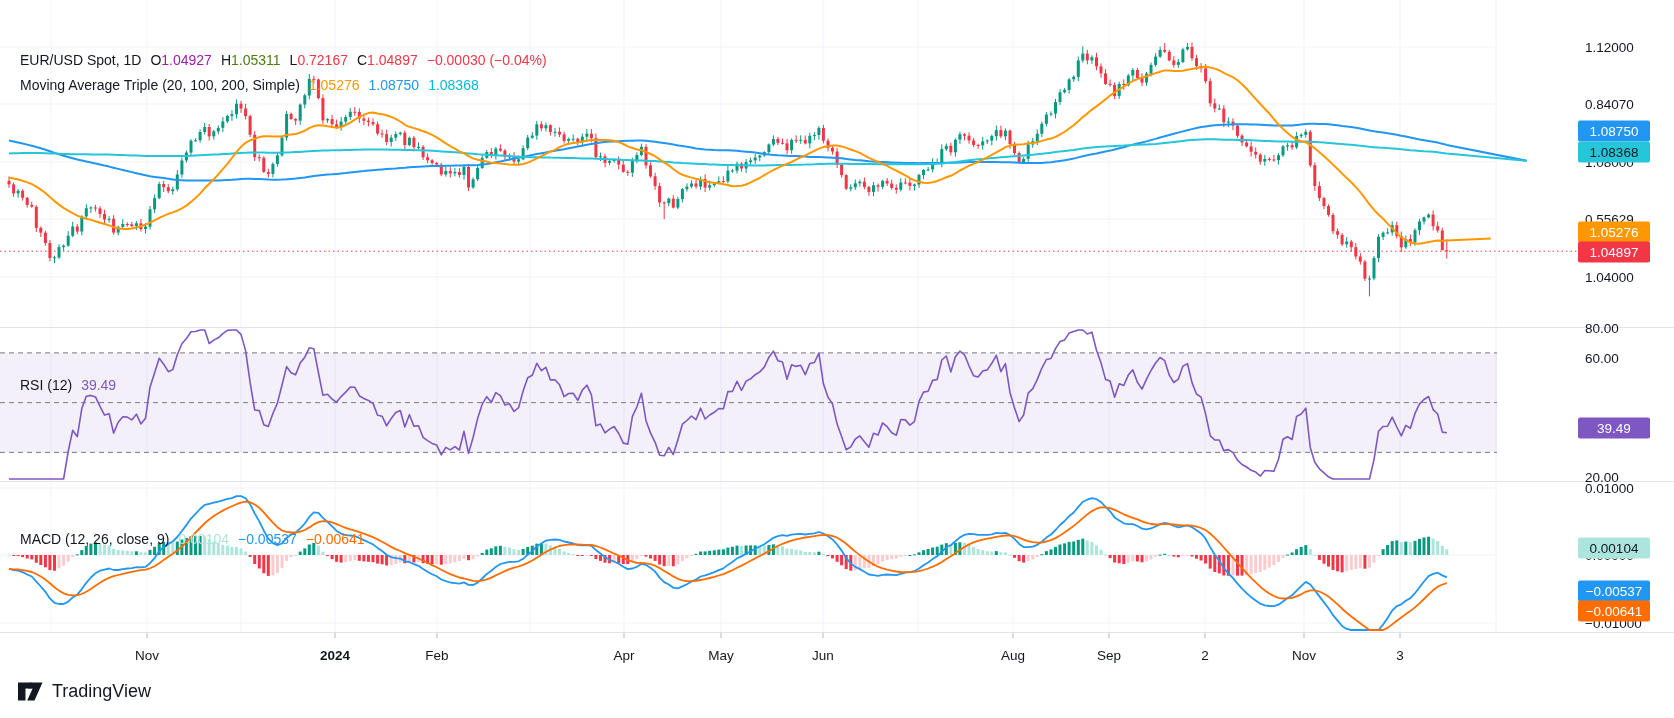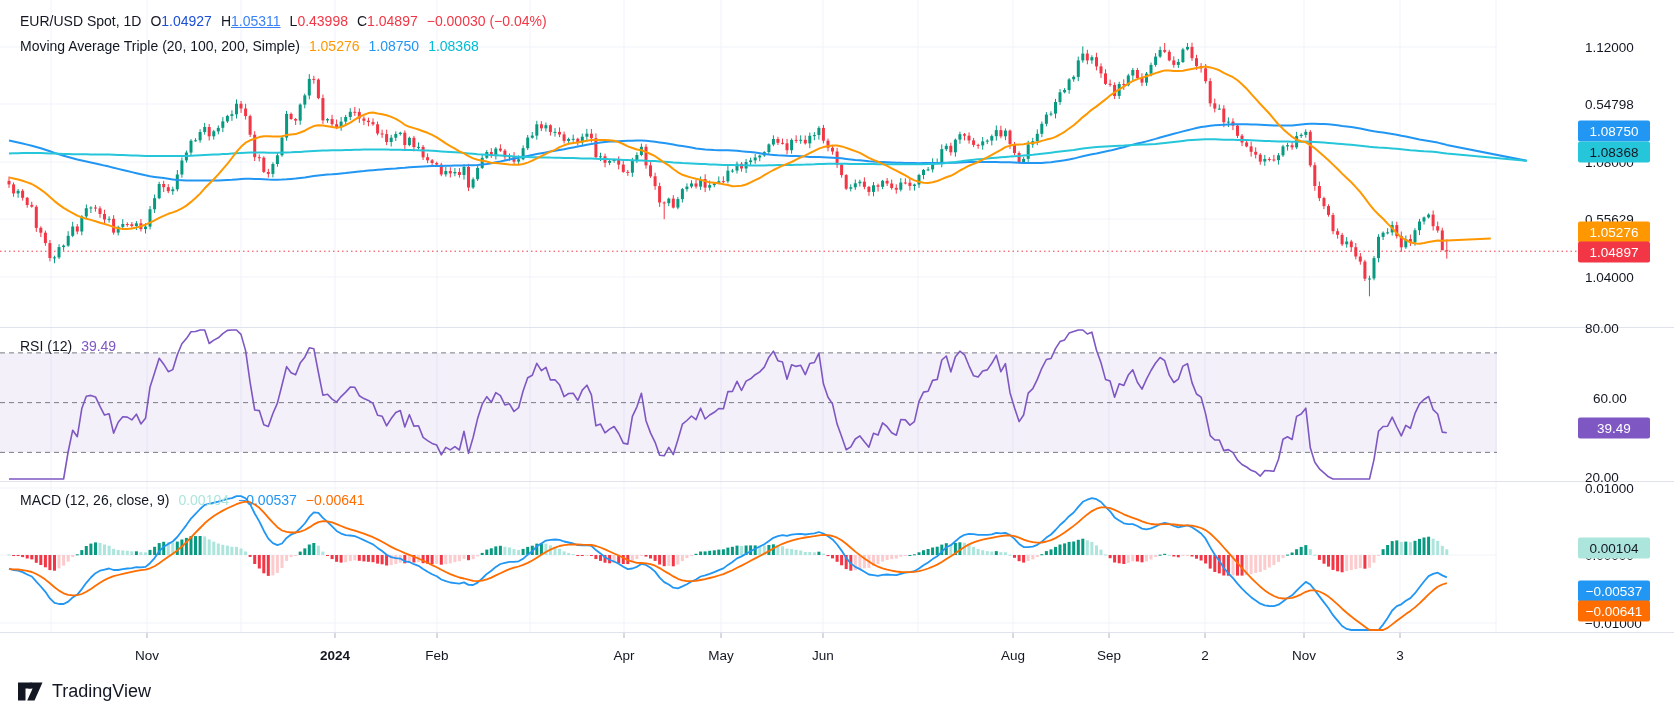"EUR/USD Spot, 1D" .legend { margin-top: none -> 39px }
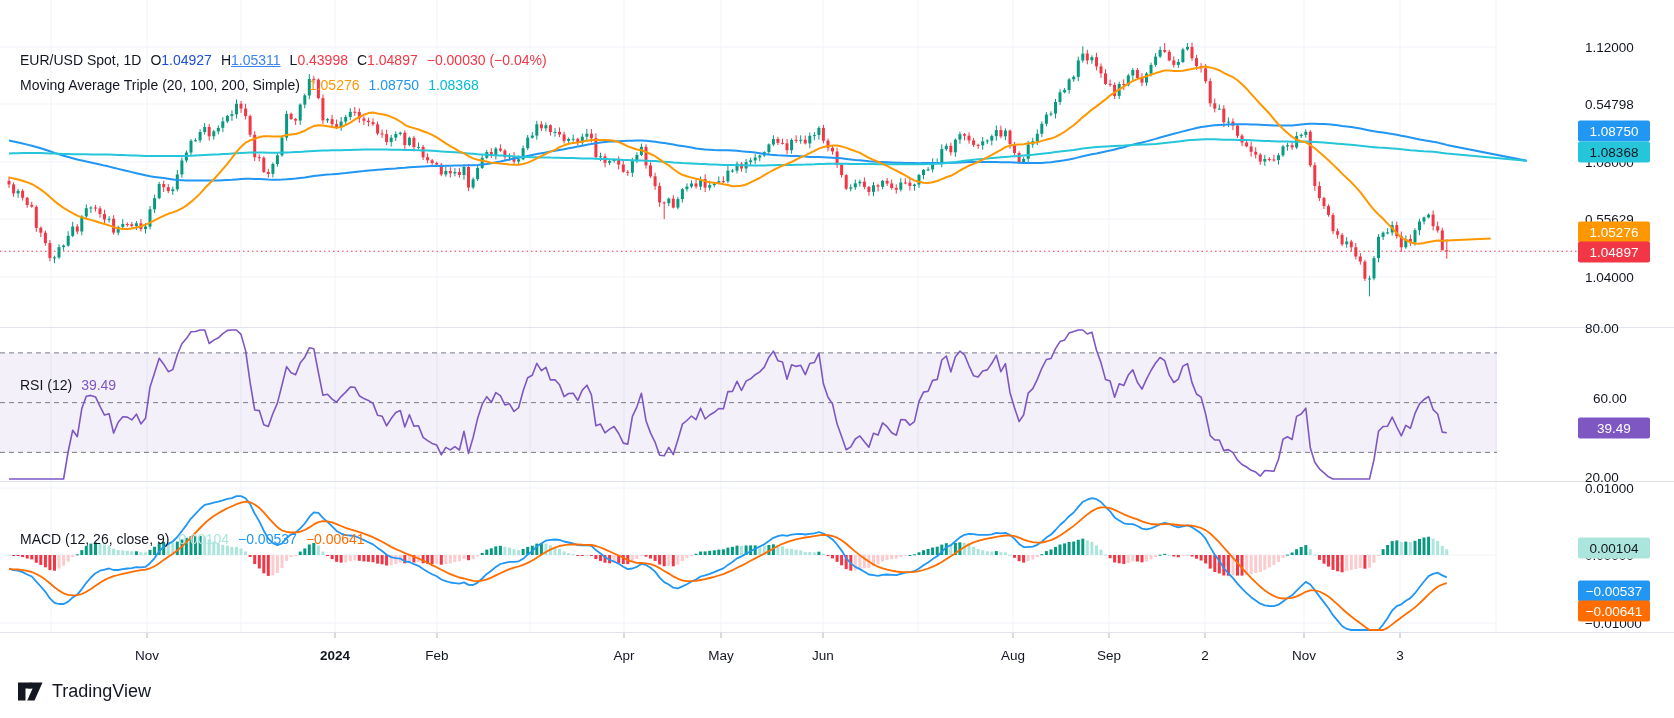"1.04927" span { color: #1d4ed8 -> #a21caf }
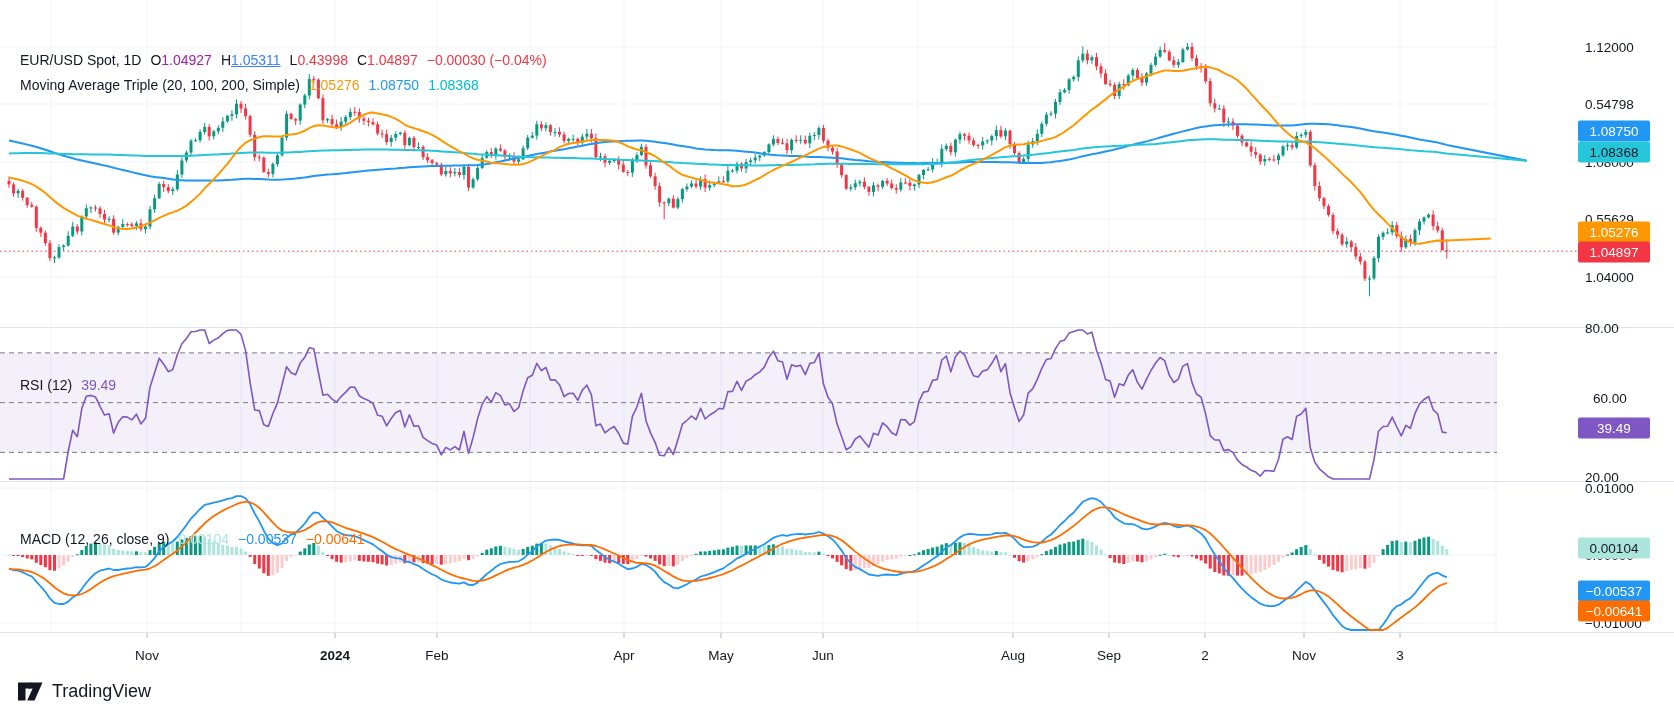"1.05311" span { color: #3b82f6 -> #4d7c0f; text-decoration: underline -> none }
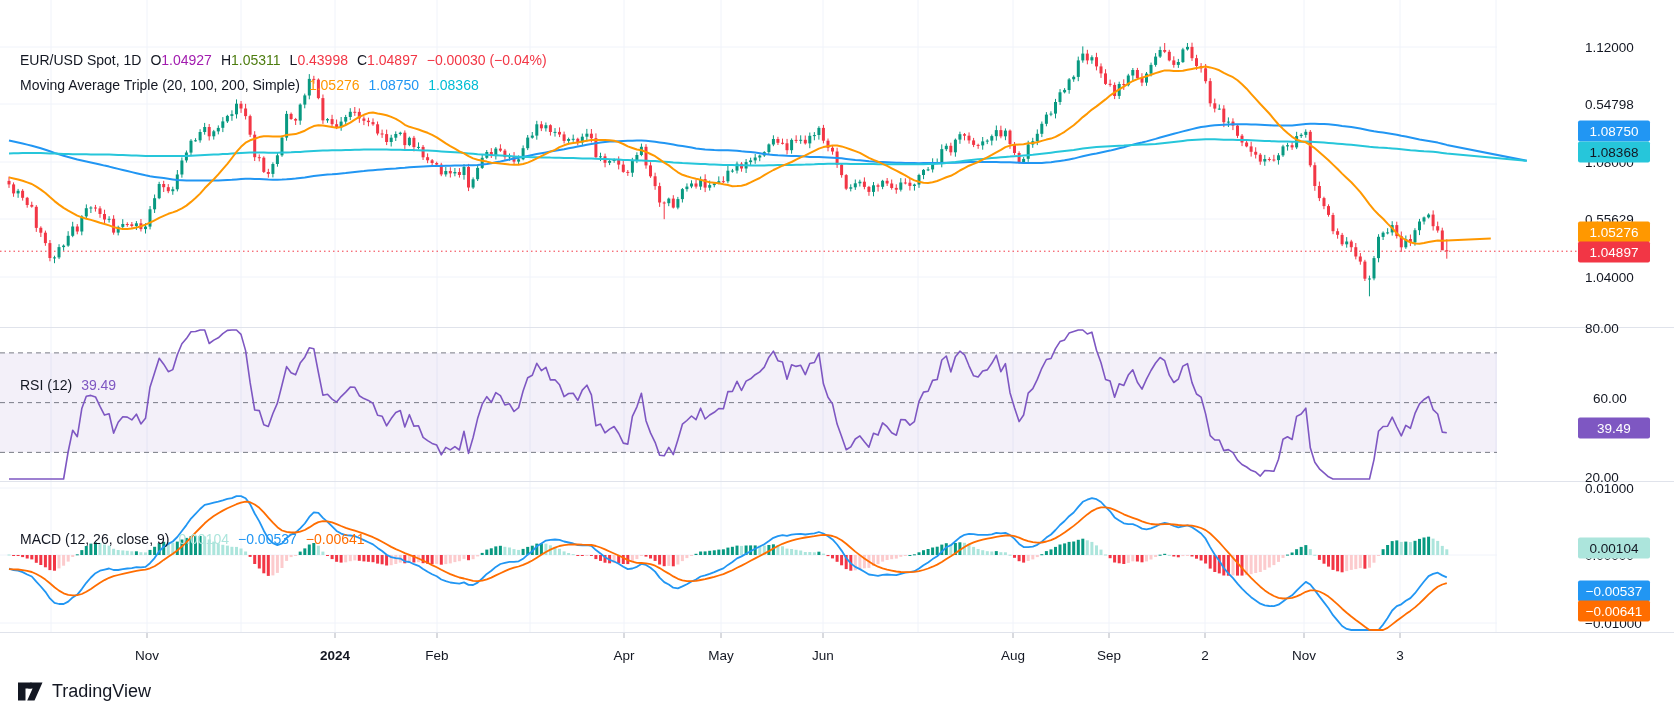"0.43998" span { text: 0.43998 -> 0.72167 }
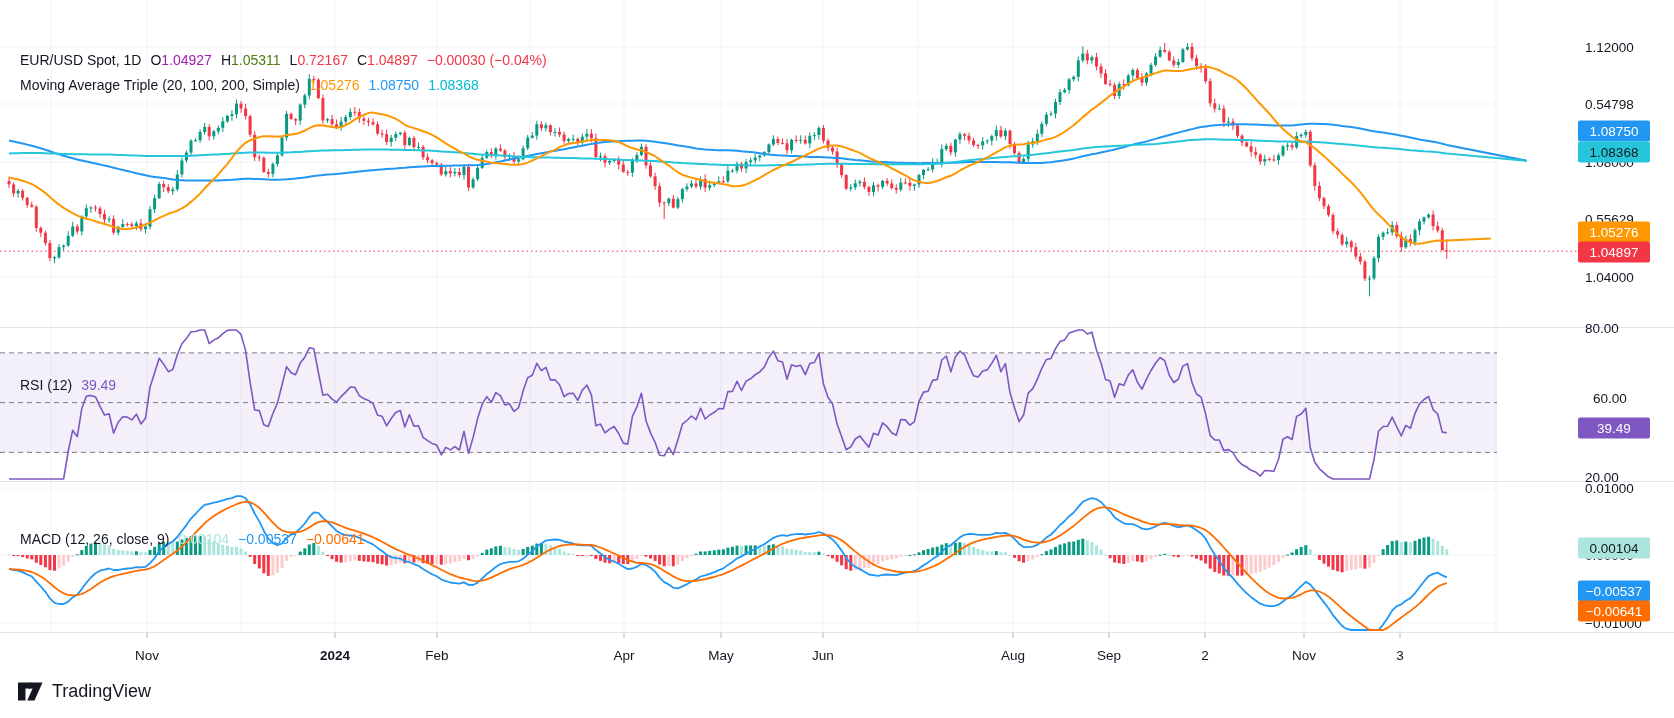"0.54798" div.tick { text: 0.54798 -> 0.84070 }
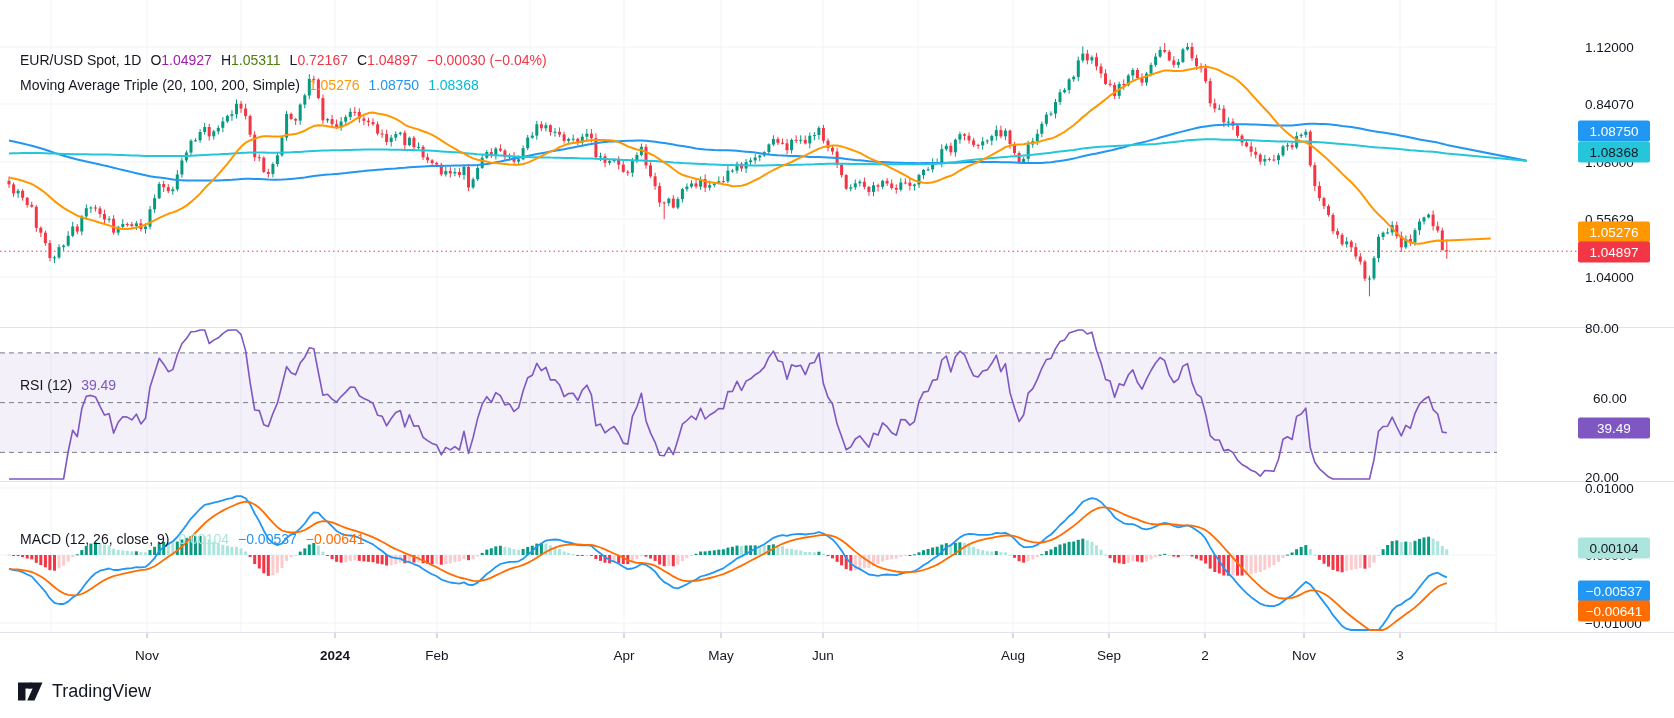"60.00" div.tick { margin-left: 8px -> none; top: 398px -> 358px }
